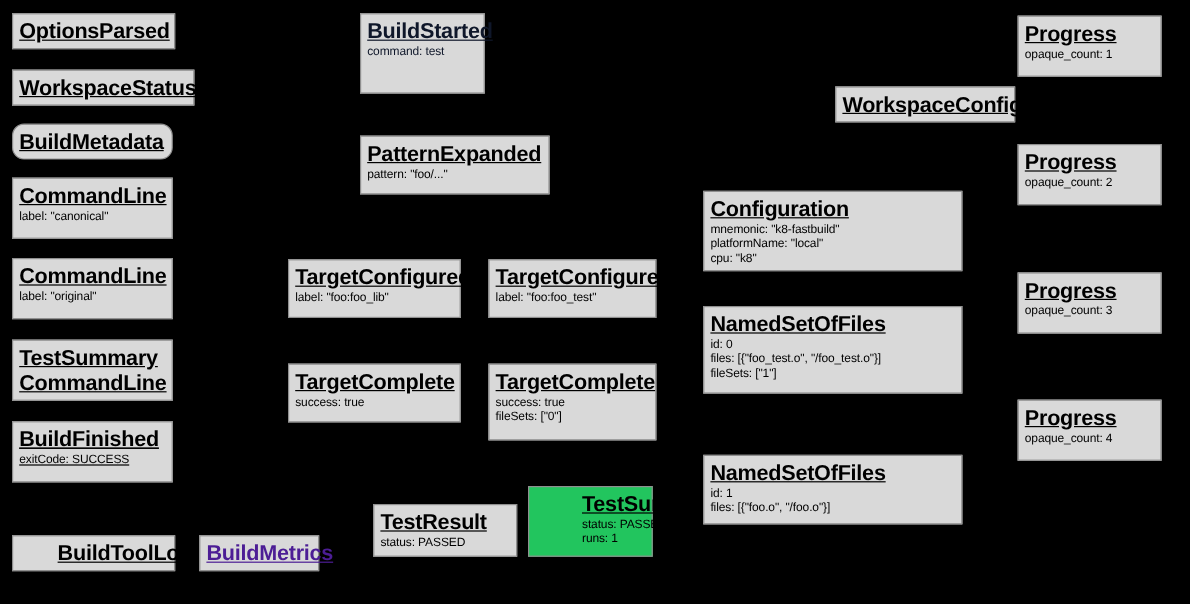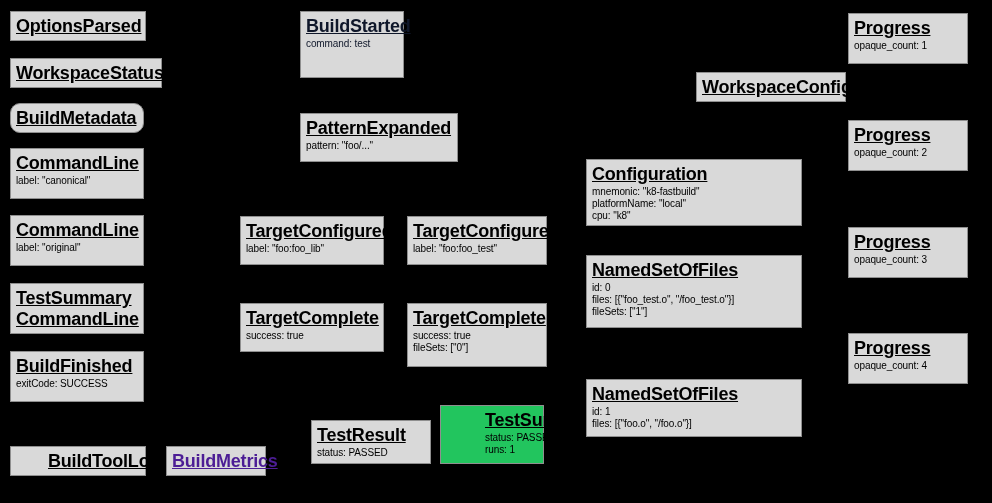"BuildFinished" div.node { text-decoration: none -> underline }
